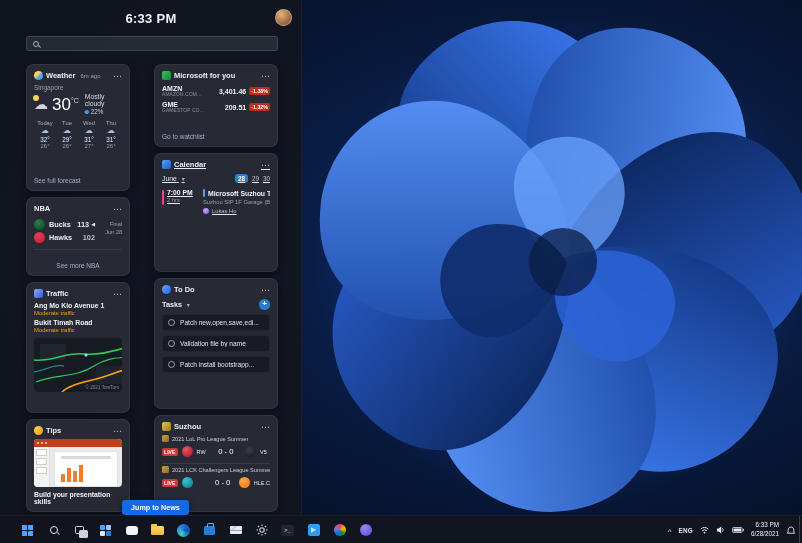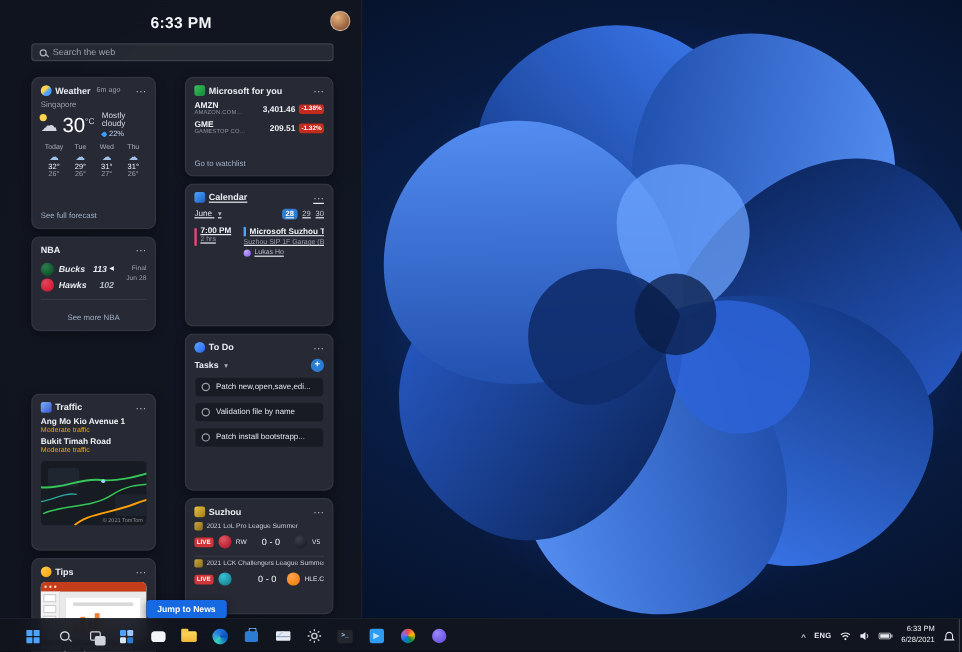"Search the web" input { html: <input> -> none }
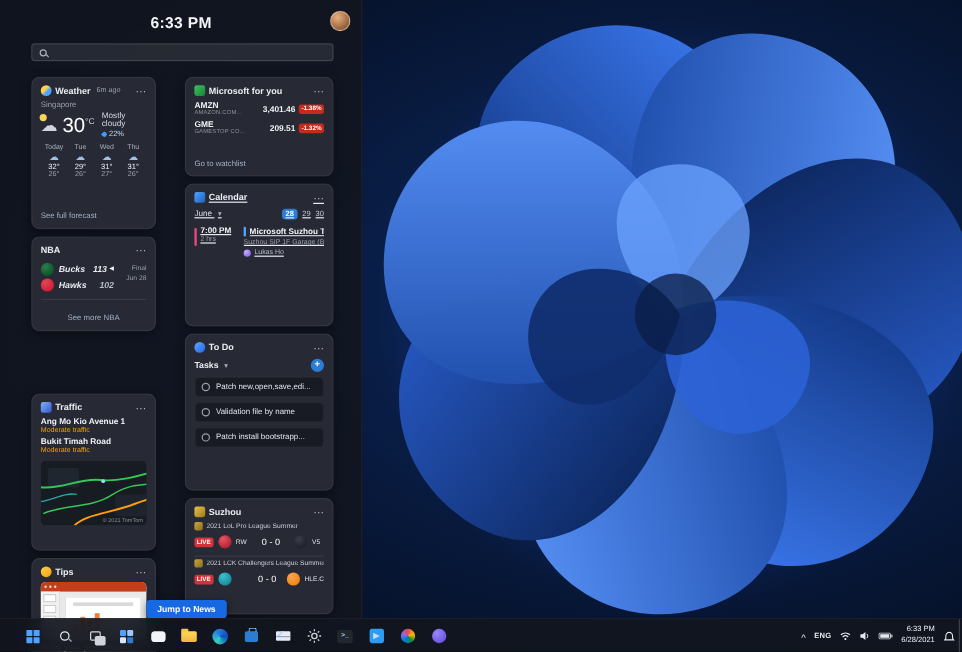"Bucks" .nba-row { font-style: italic -> none }
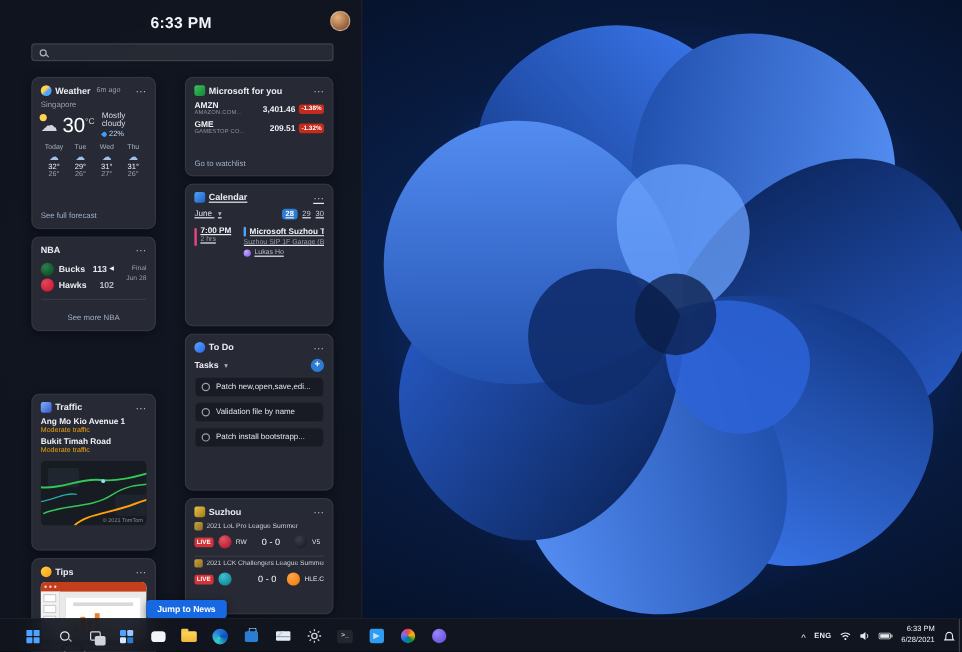"Traffic" .traffic { margin-top: 46px -> none }
